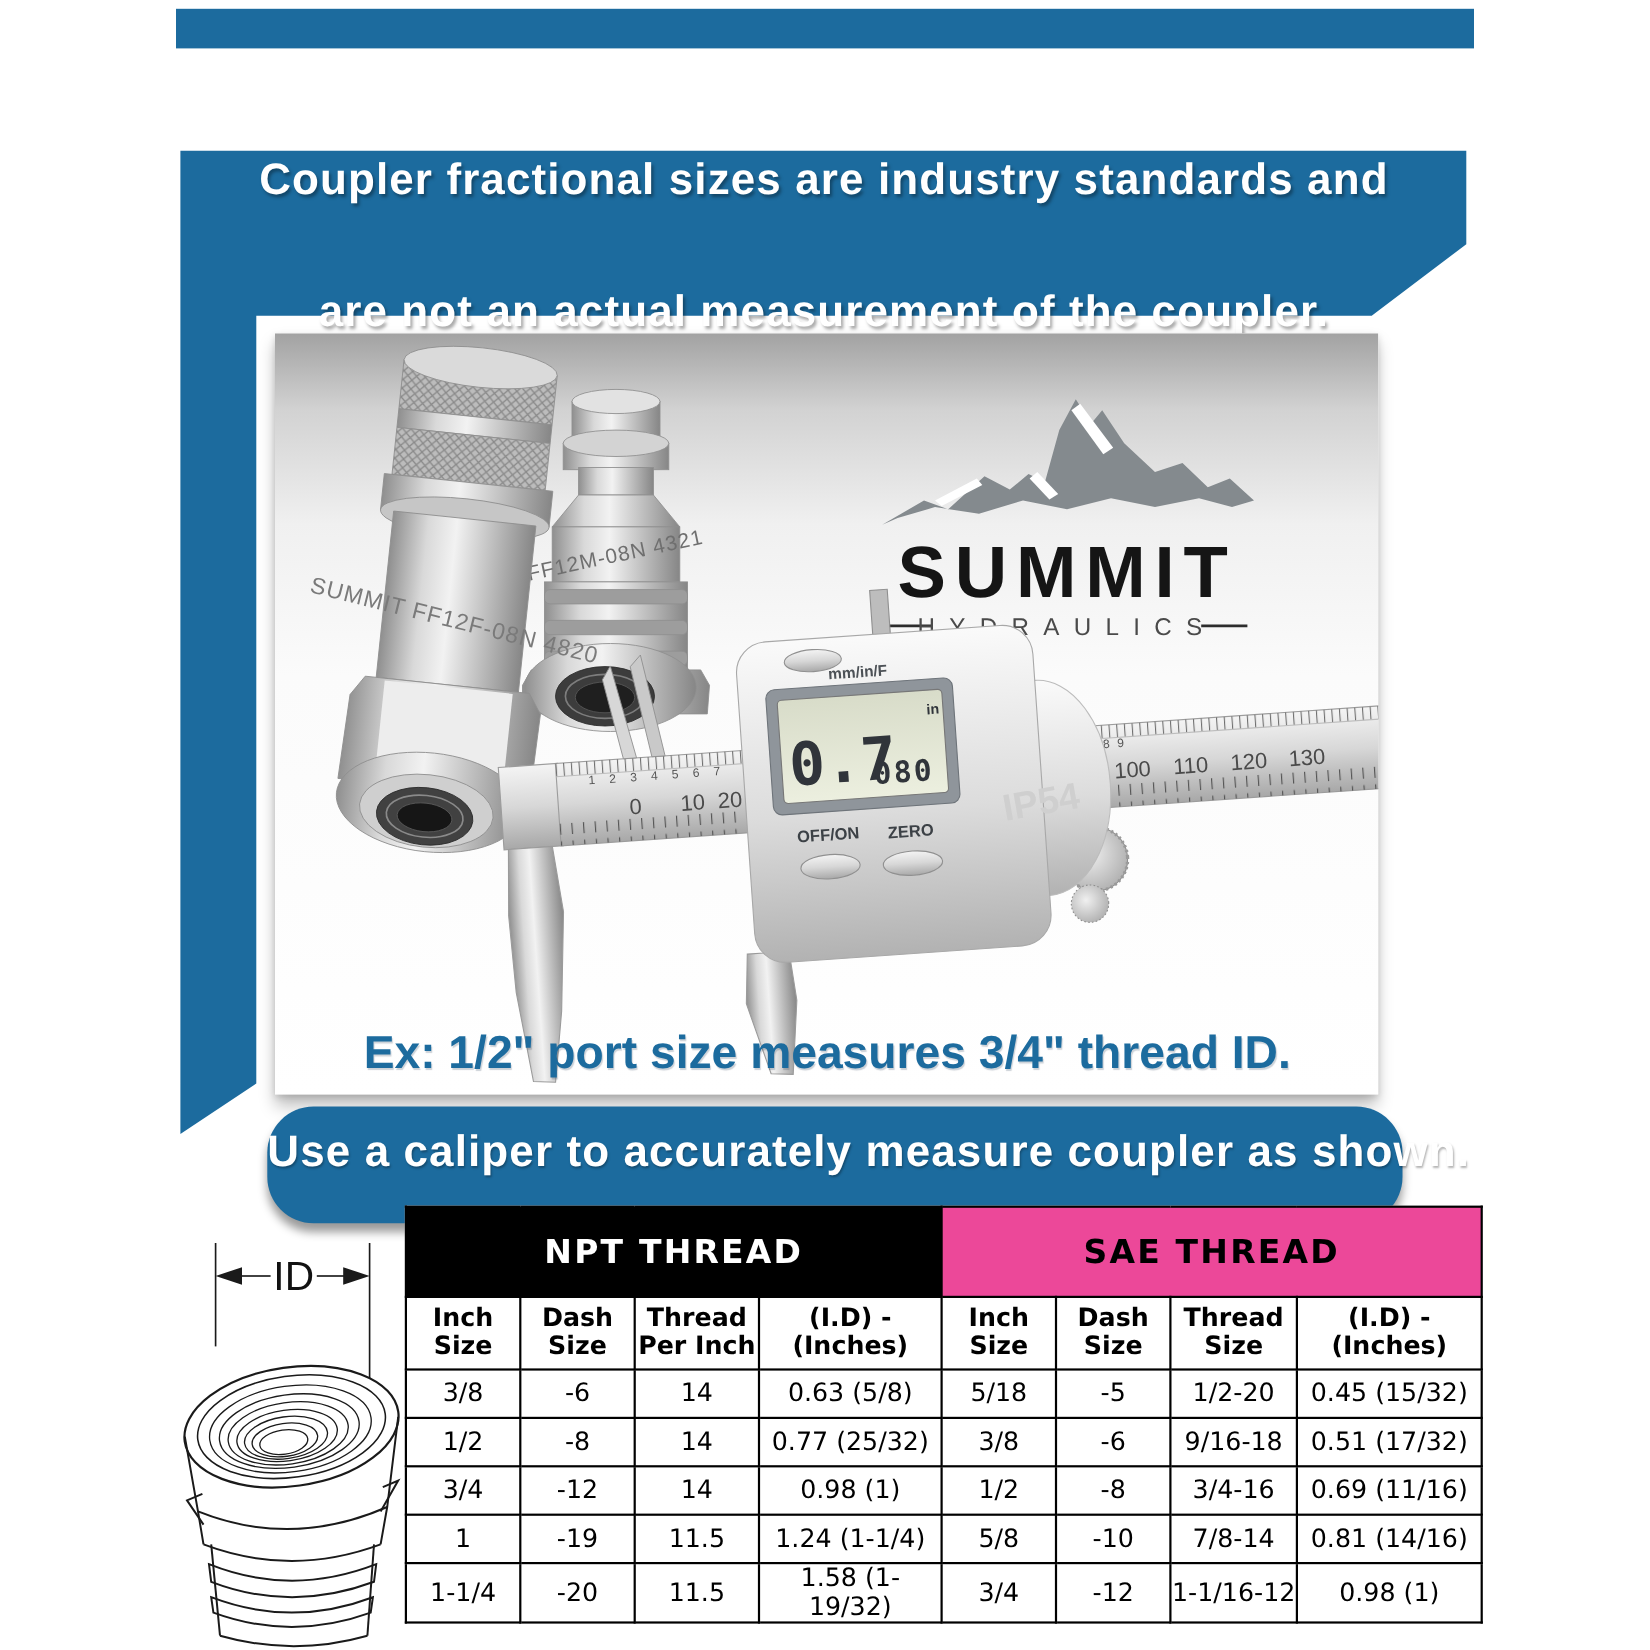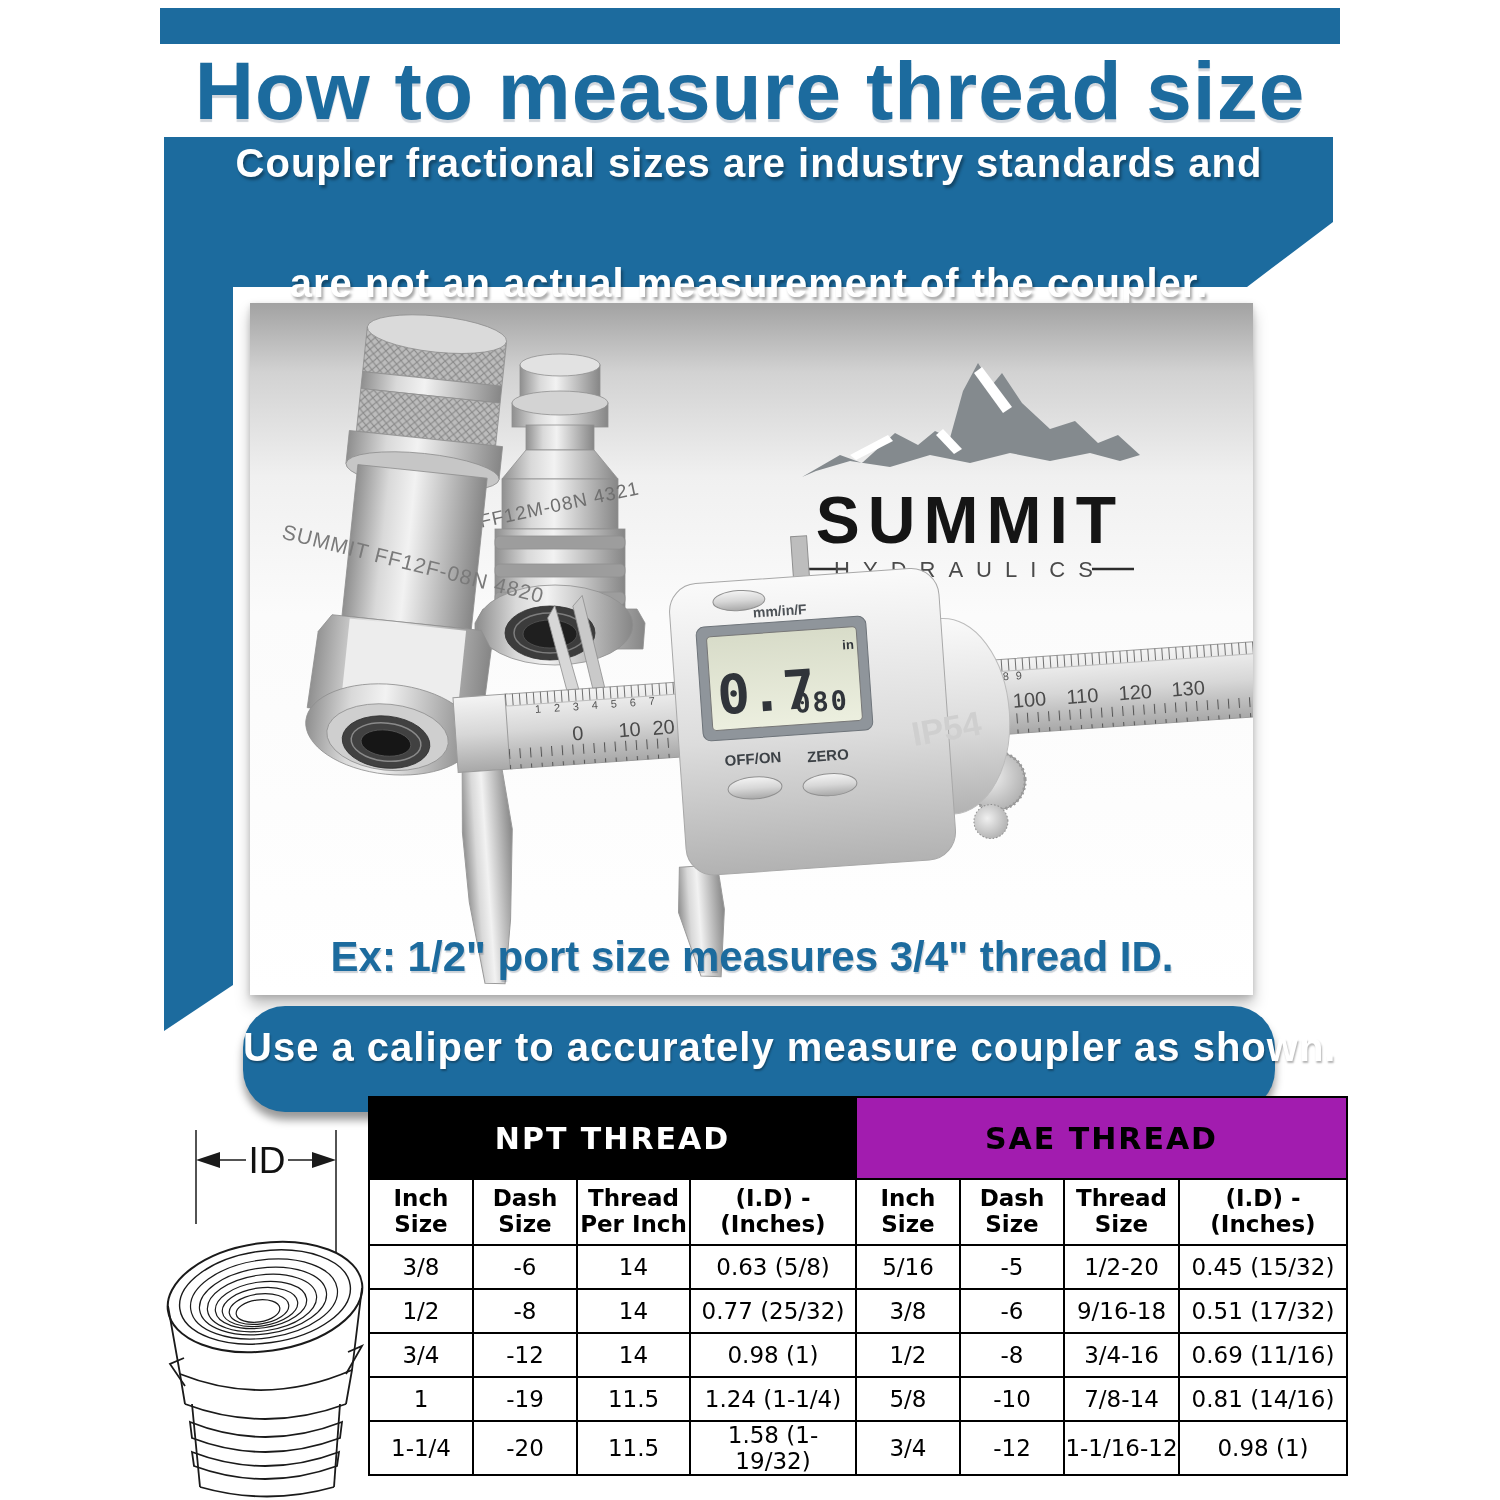"How to measure thread size" div.main-title { html: <div>How to measure thread size</div> -> none }
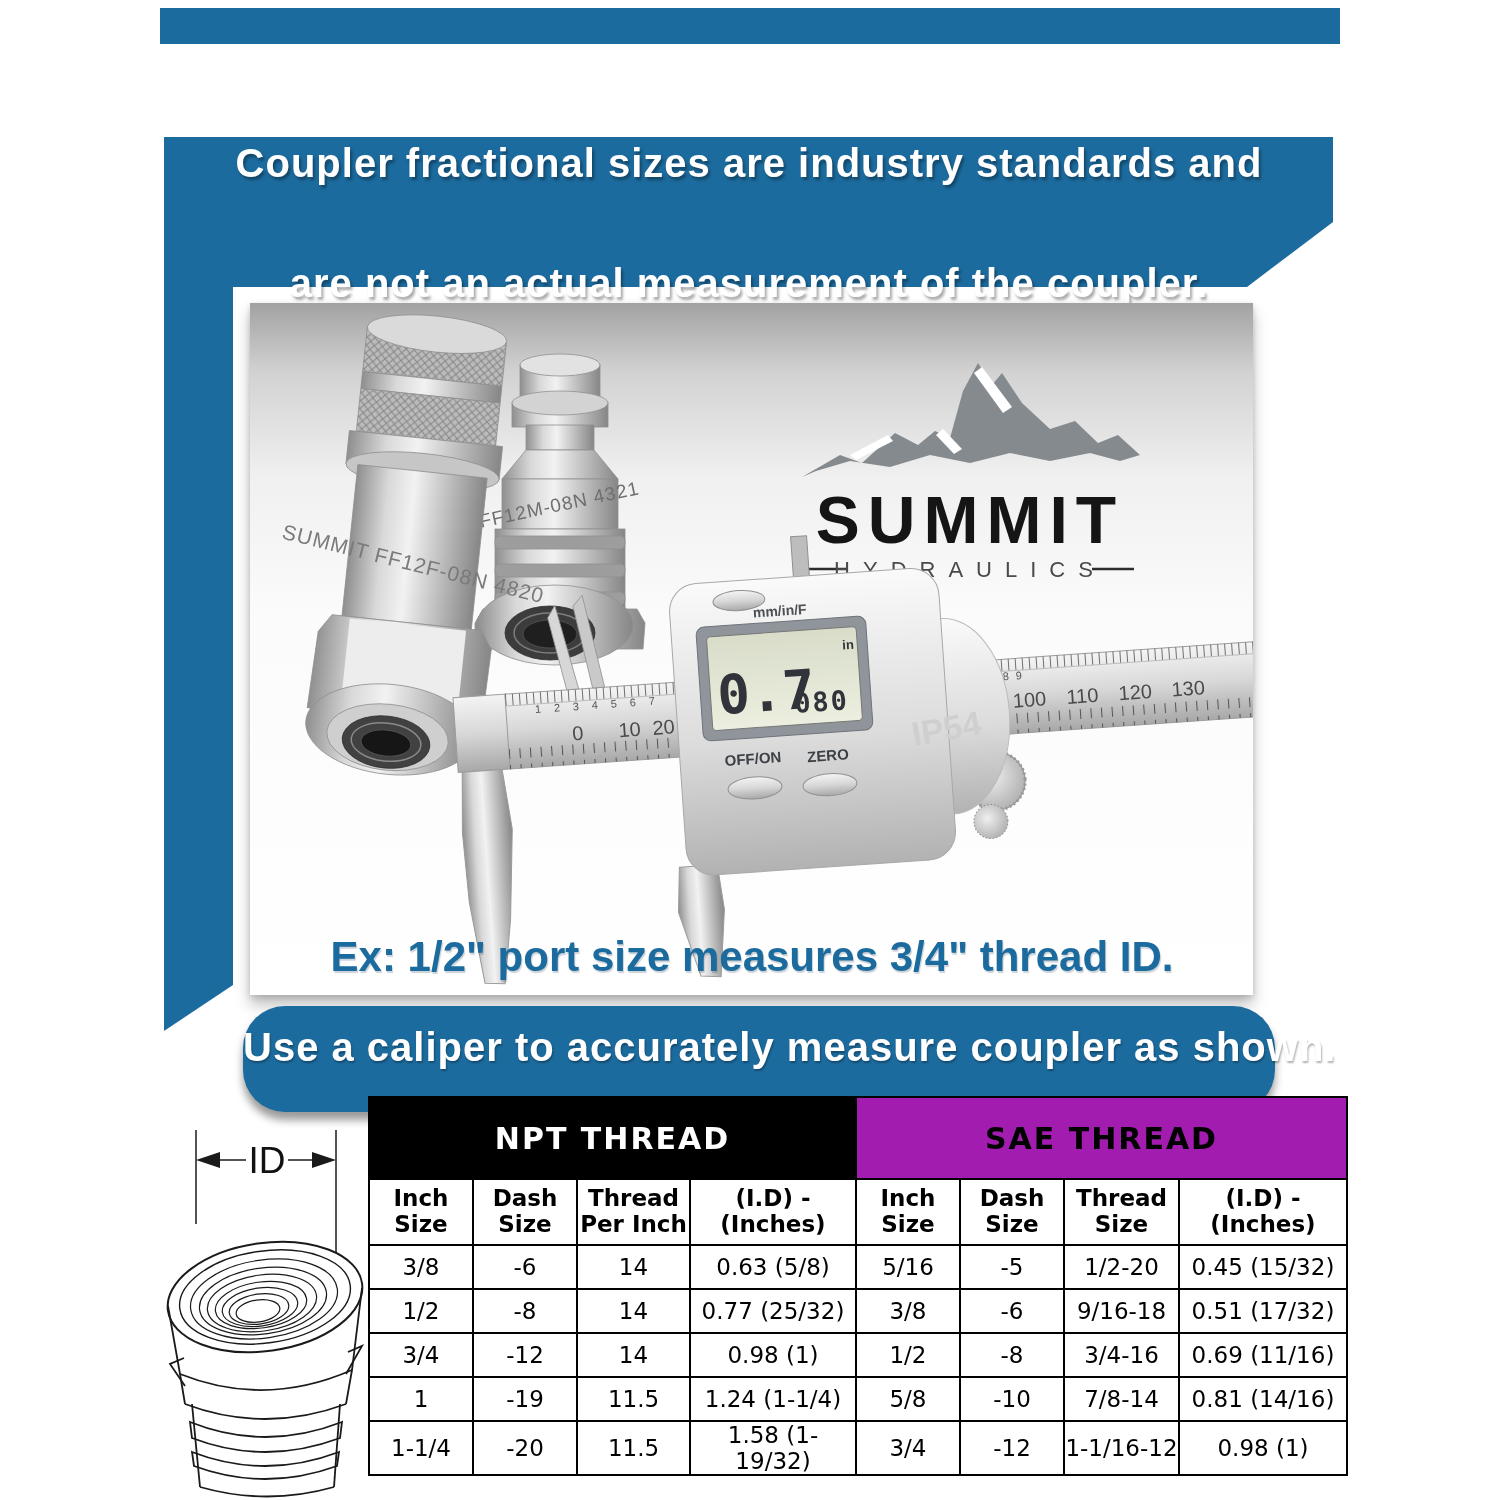"SAE THREAD" .g-sae { background: #a21caf -> #ec4899 }
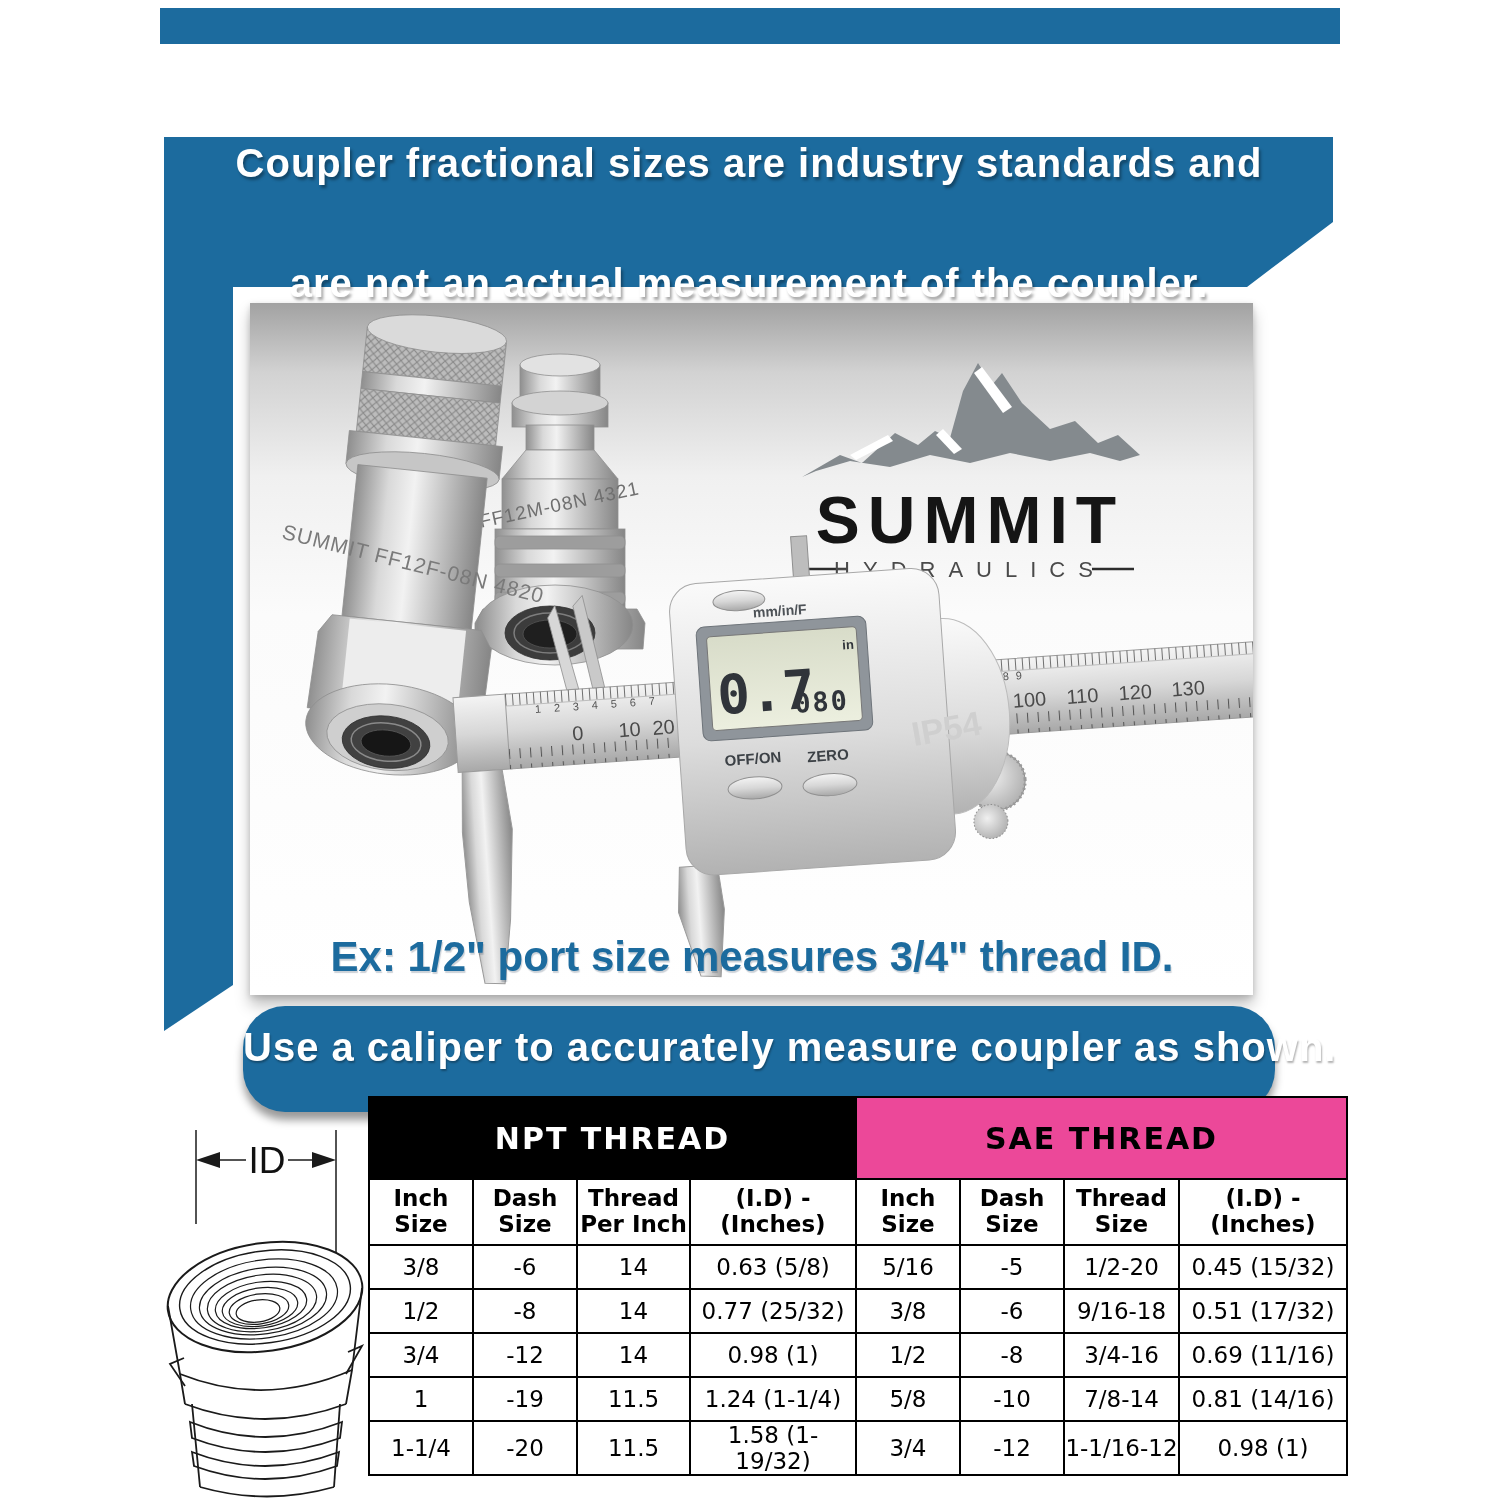"5/16" td { text: 5/16 -> 5/18 }
